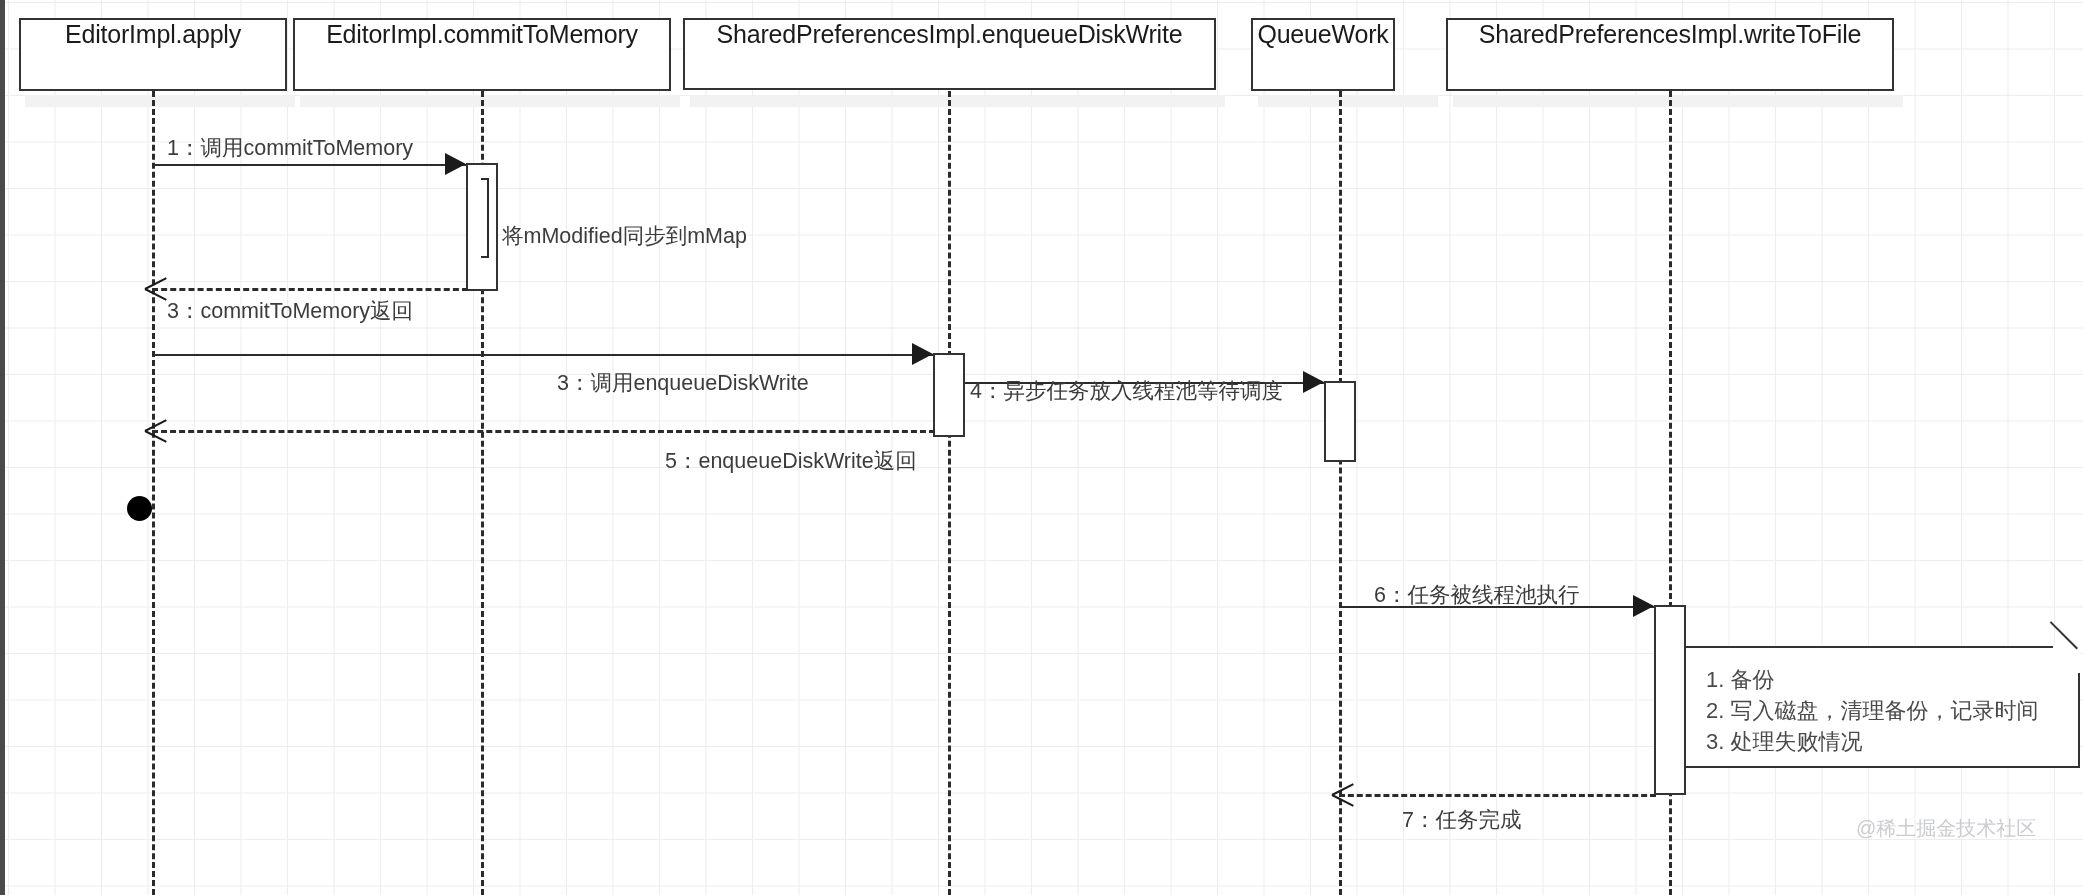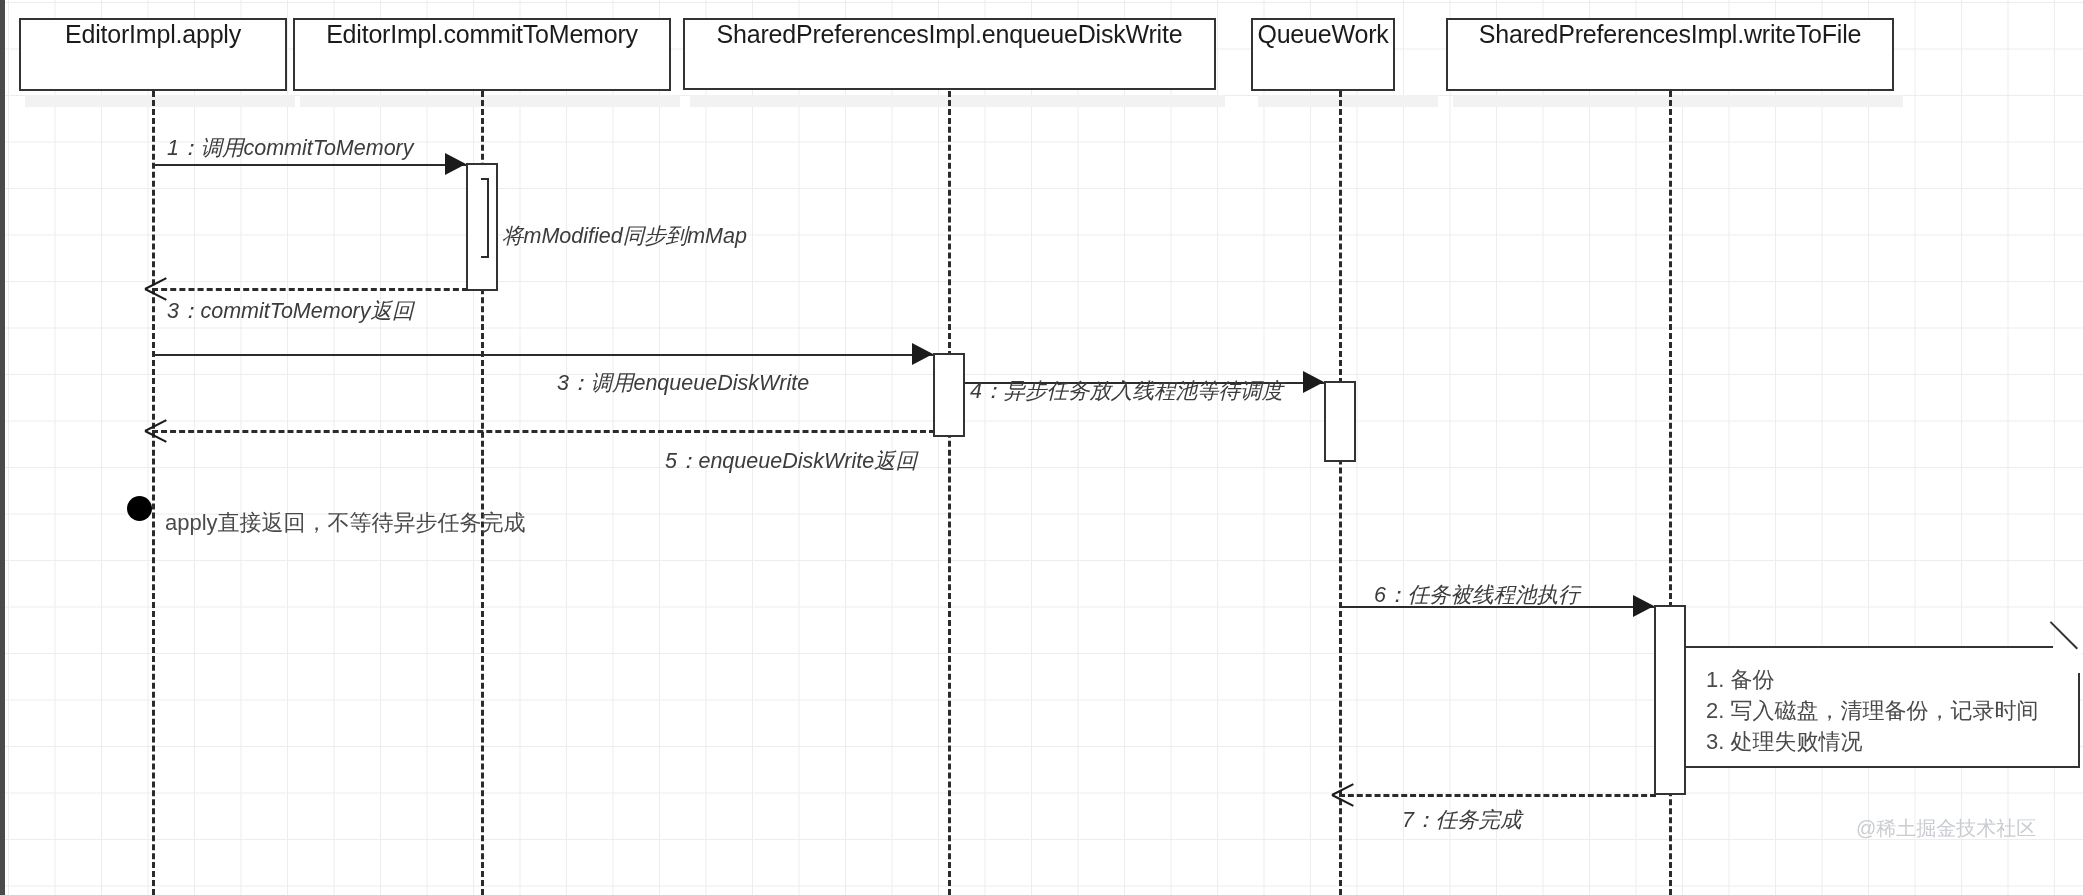"1：调用commitToMemory" .msg-label { font-style: italic -> none }
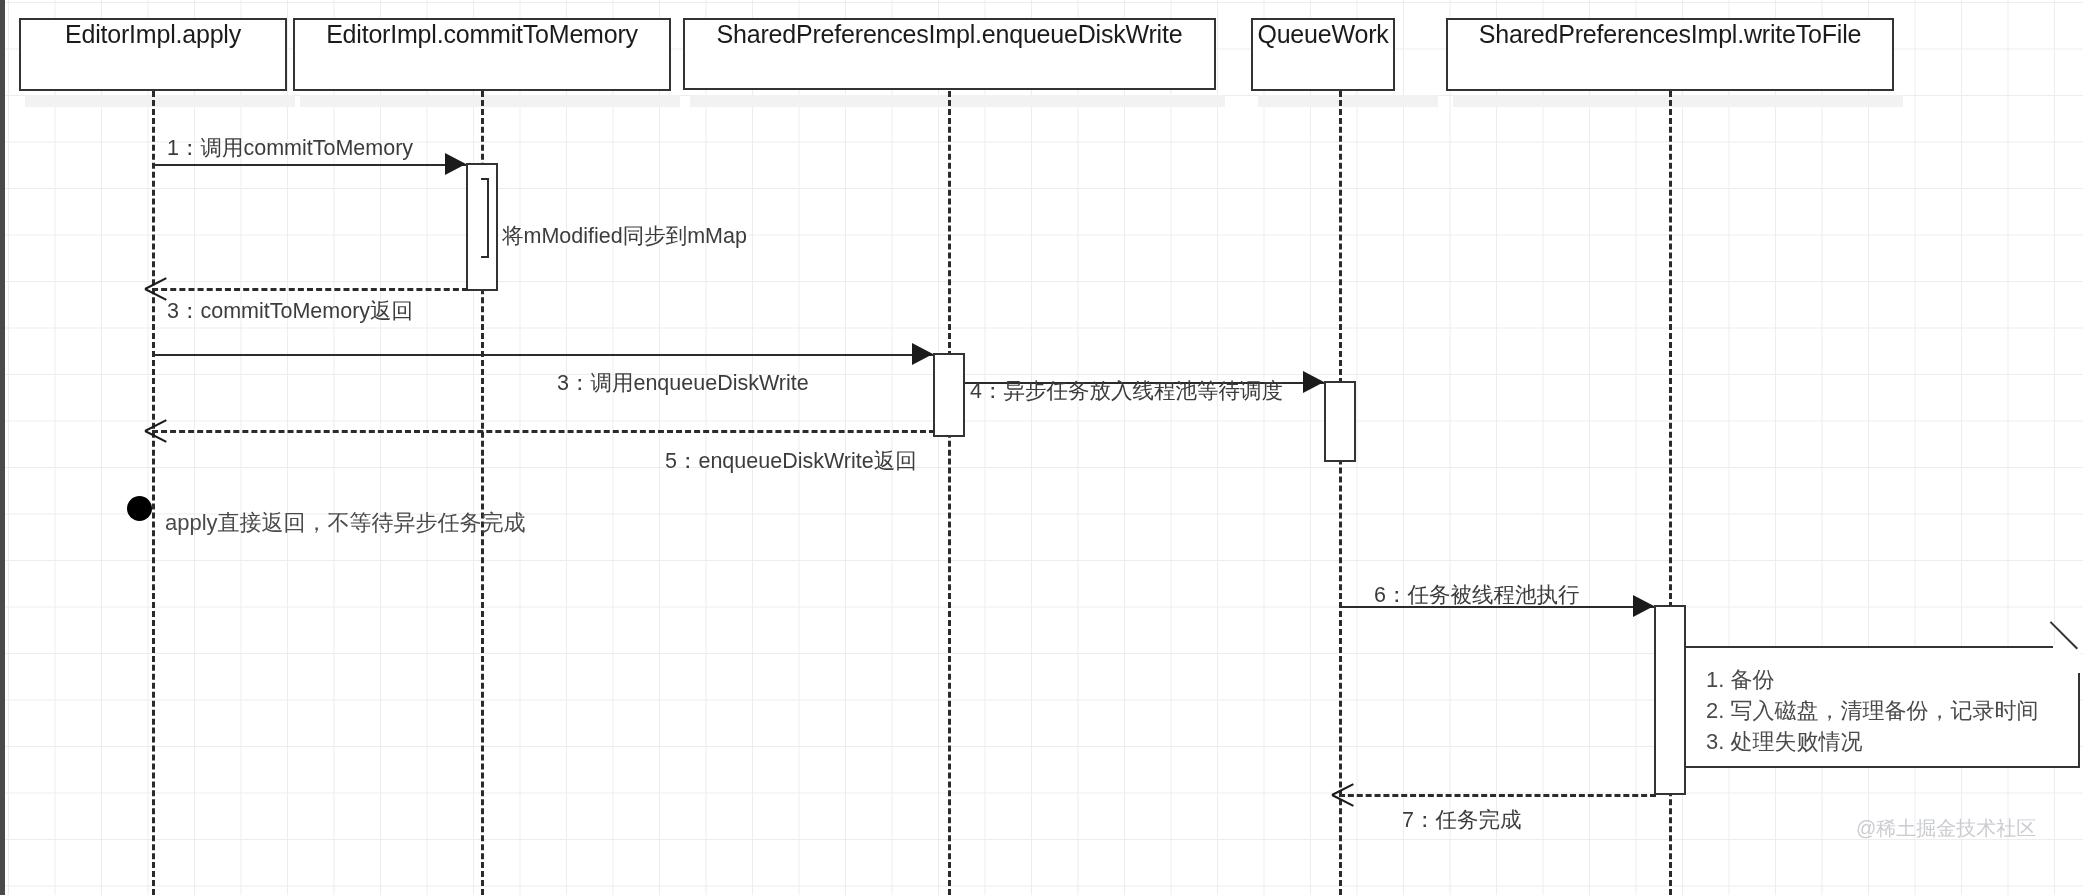"apply直接返回，不等待异步任务完成" div.endpoint-label { html: <div>apply直接返回，不等待异步任务完成</div> -> none }
